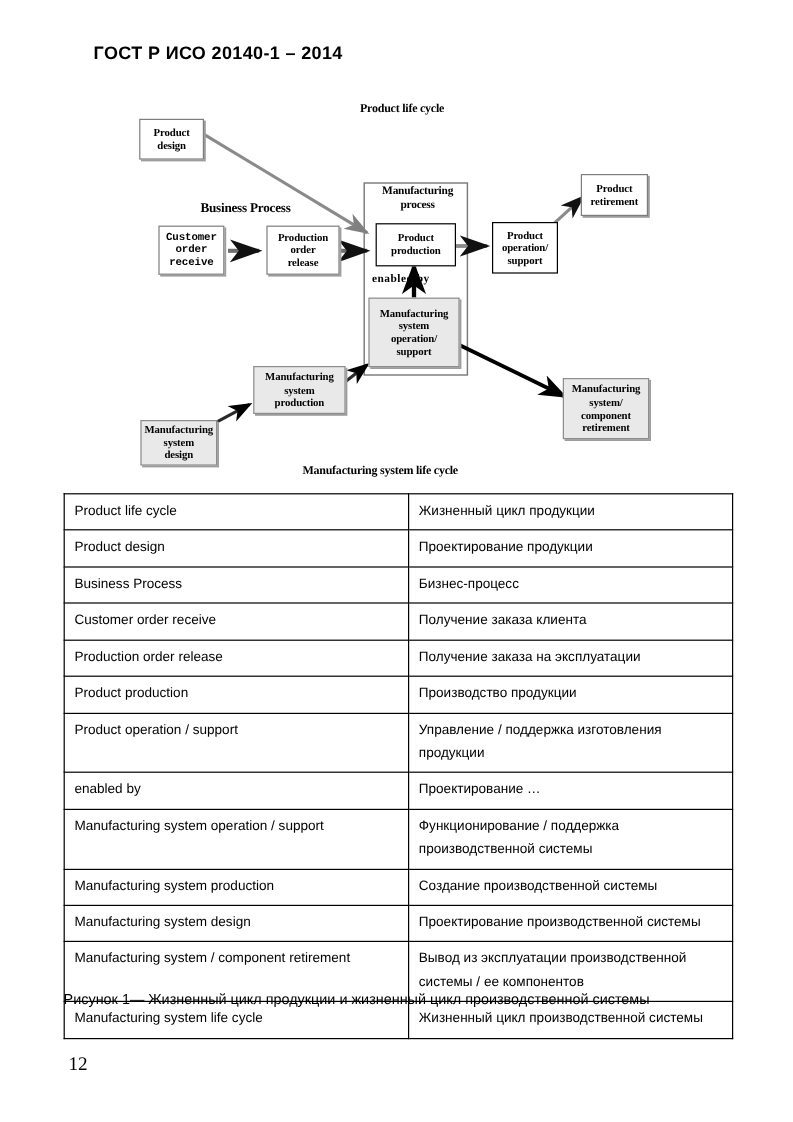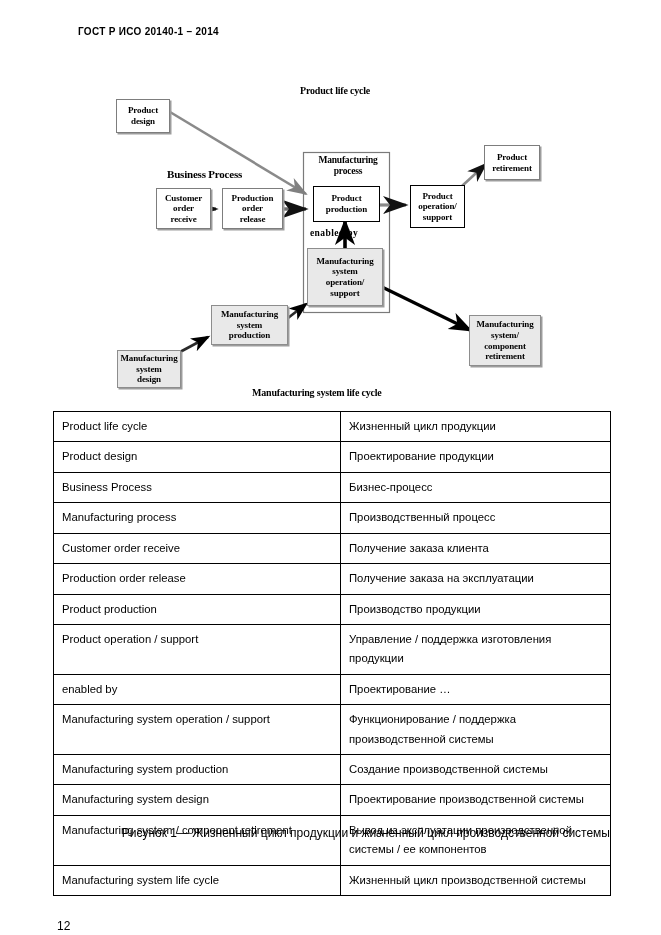"ГОСТ Р ИСО 20140-1 –" .doc-header { font-size: 10px -> 15px; top: 26px -> 36px }
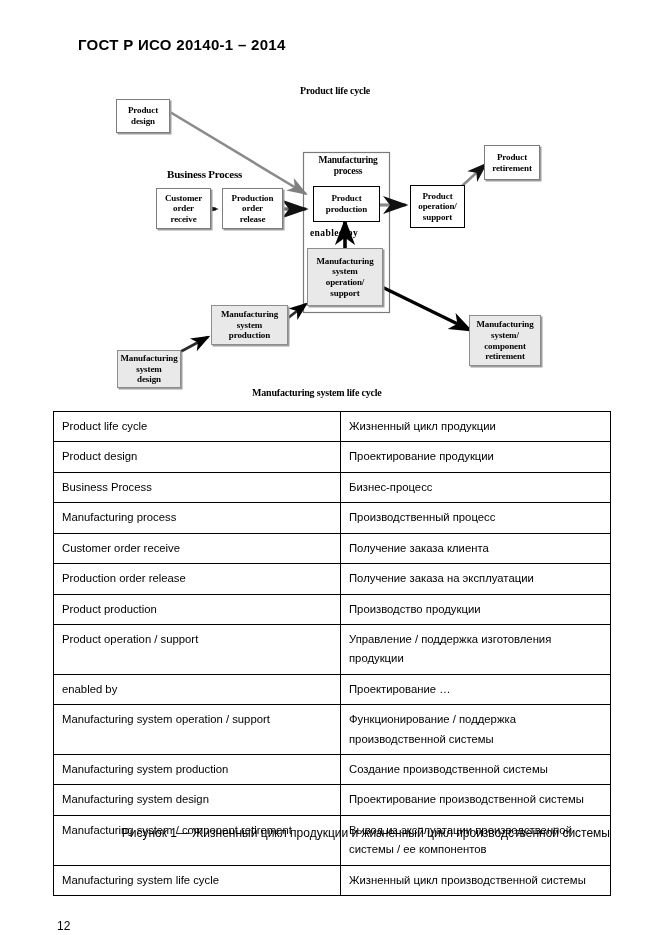"Customer" div.dbox { font-family: none -> Liberation Mono, monospace; left: 156px -> 132px }
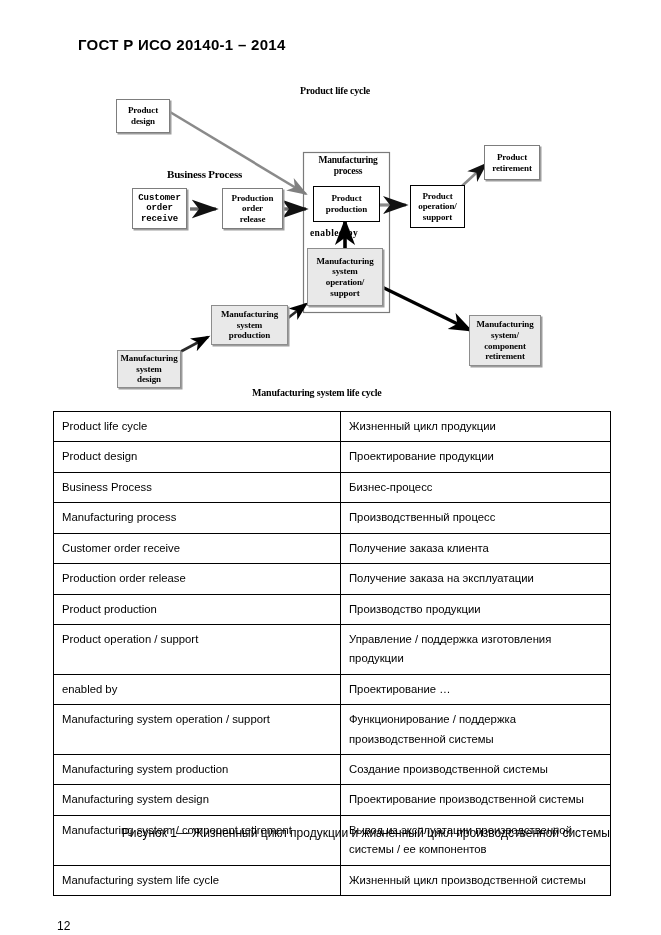"Manufacturing process" tr { html: <tr> <td>Manufacturing process</td> <td>Производственный процесс</td> </tr> -> none }
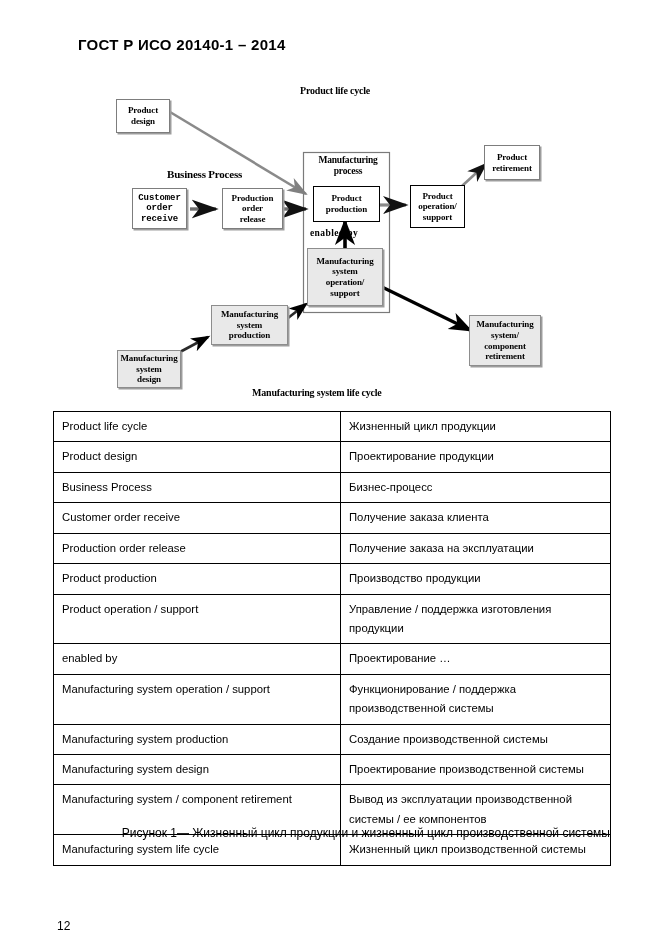"Рисунок 1— Жизненный цикл продукции" .caption { text-align: right -> left }
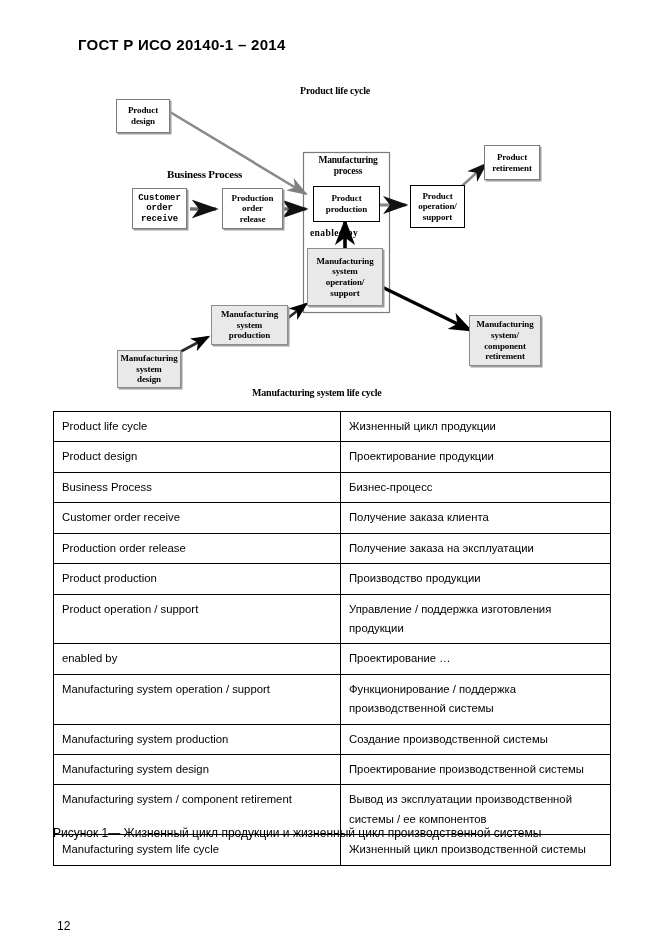"12" .page-no { font-family: Liberation Sans, sans-serif -> Liberation Serif, serif; font-size: 12px -> 16px; margin-top: 40px -> none }
